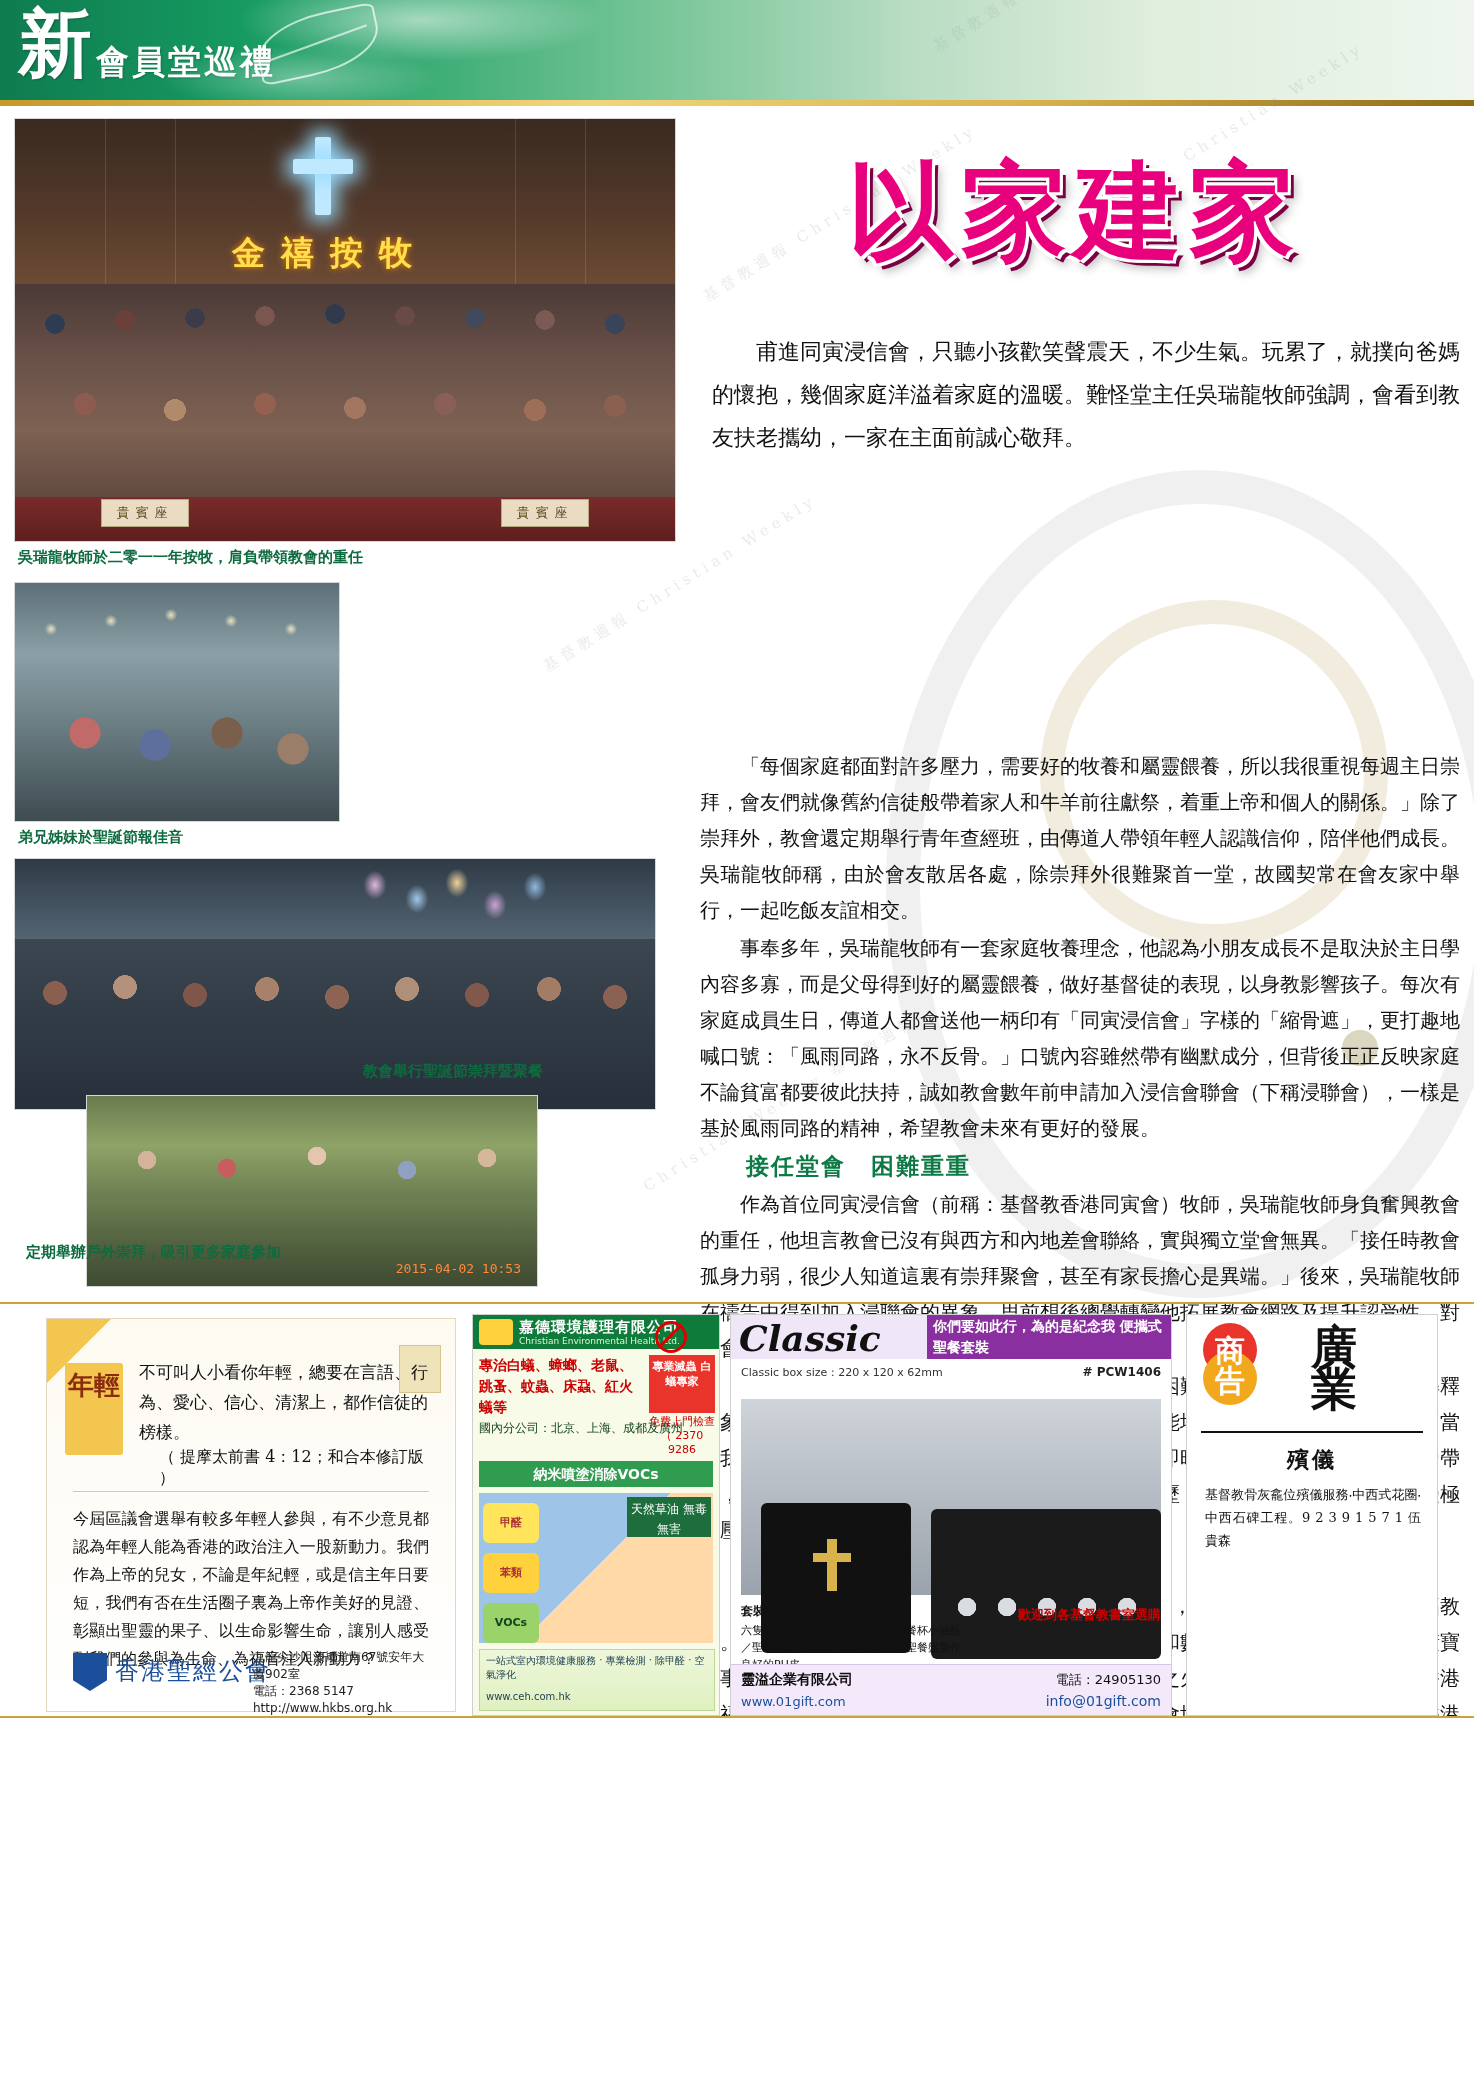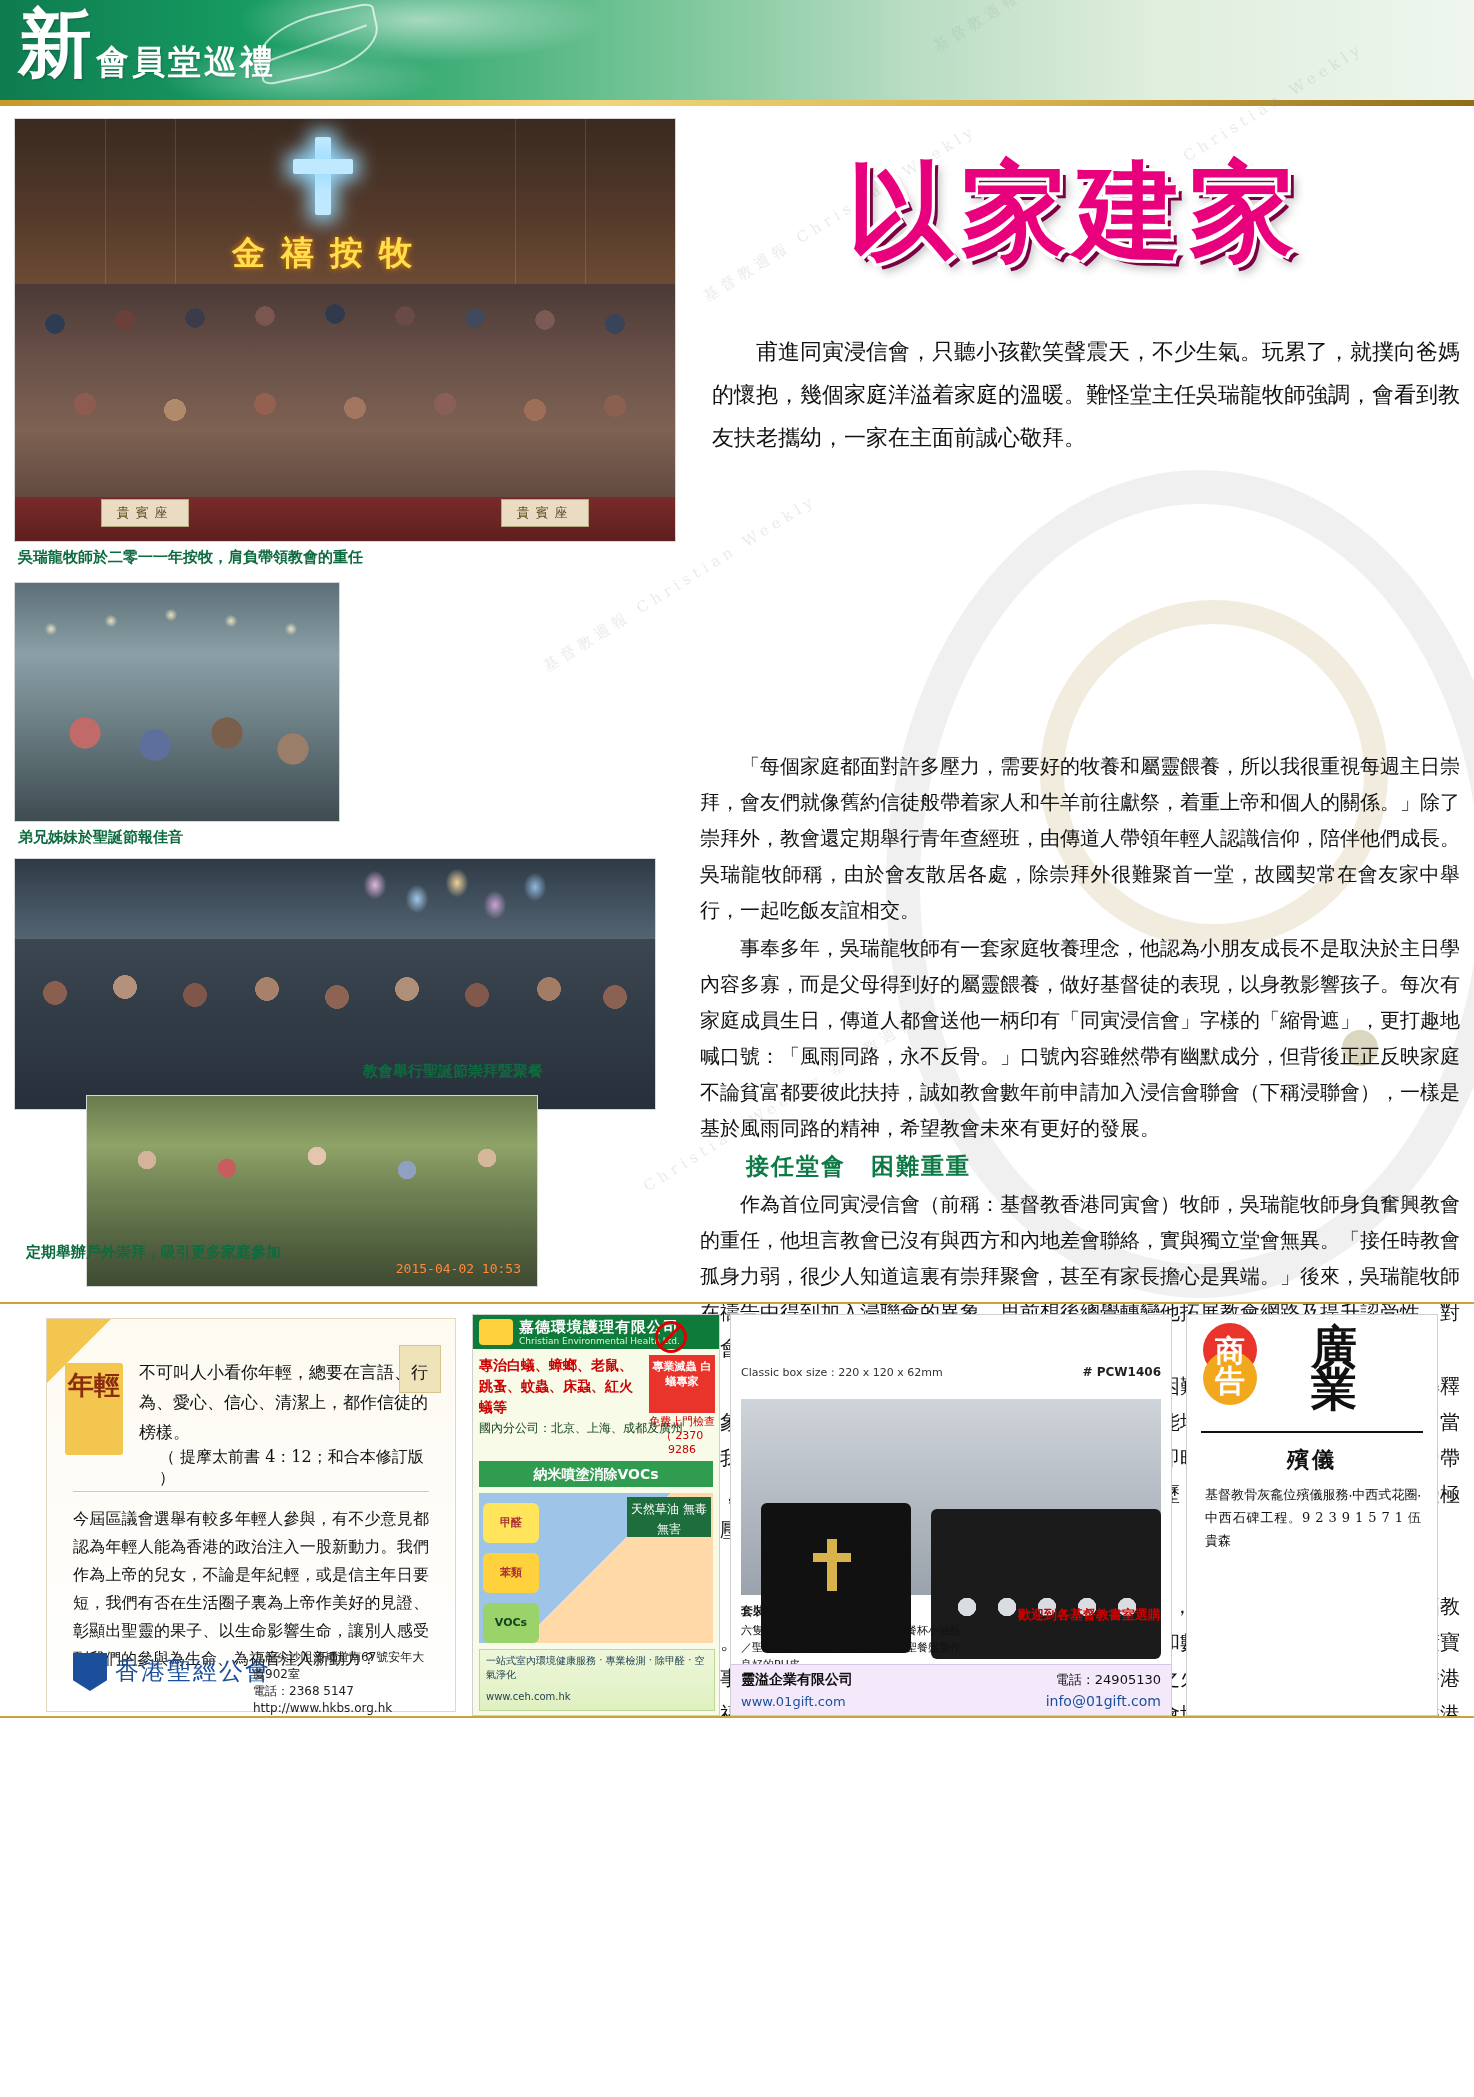"Classic" div.cl-top { html: none -> <div> <div>Classic</div> <div>你們要如此行，為的是紀念我 便攜式聖餐套裝</div> </div> }
